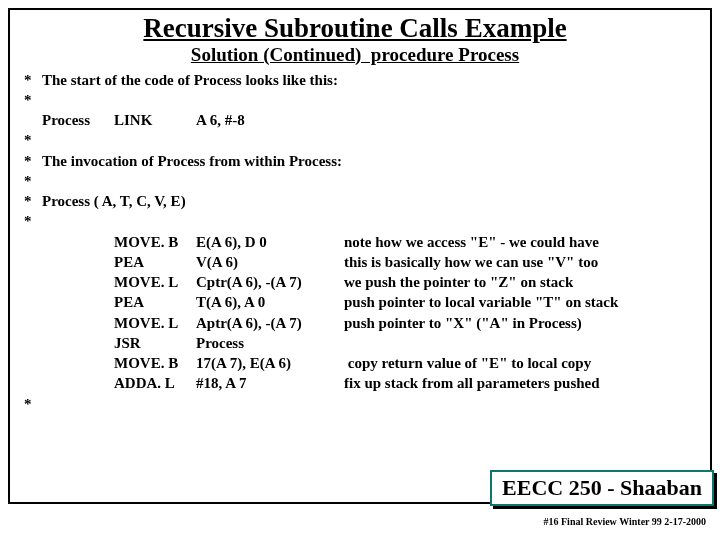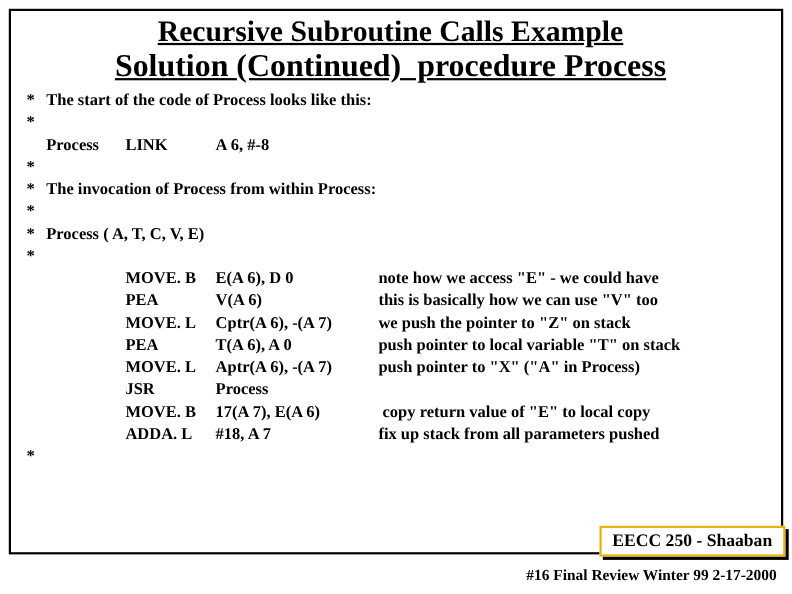"Solution (Continued) procedure Process" .subtitle { font-size: 29px -> 19px }
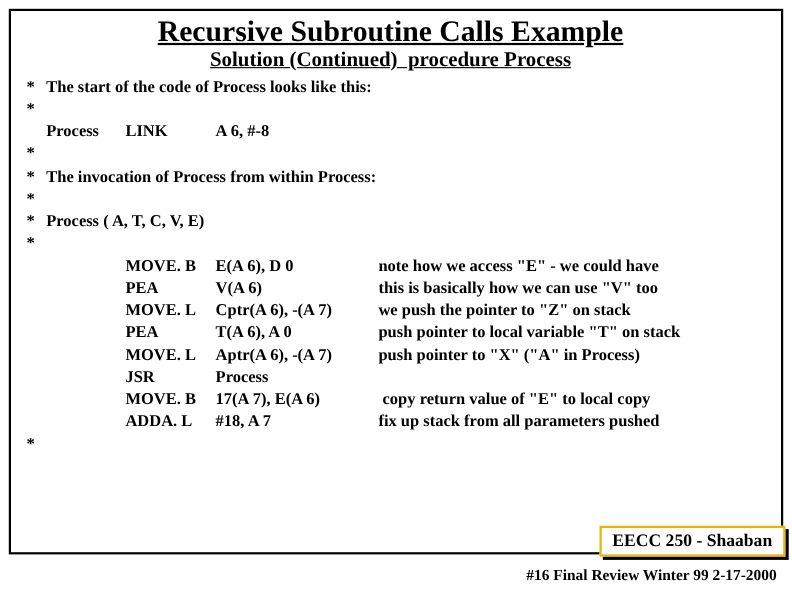"EECC 250 - Shaaban" .footer-box { border: 2px solid #eab308 -> 2px solid #0f766e; font-size: 16px -> 22px }
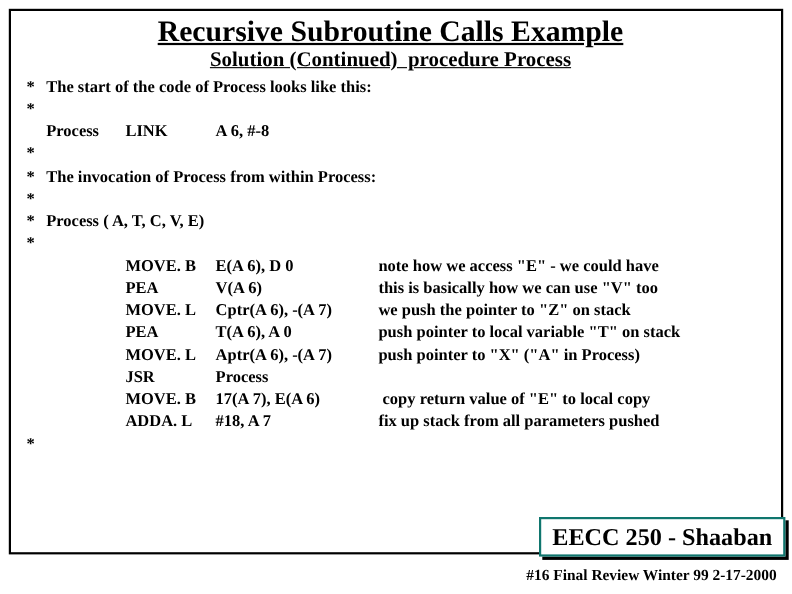"#16 Final Review Winter 99" .page-foot { font-size: 14px -> 10px }
